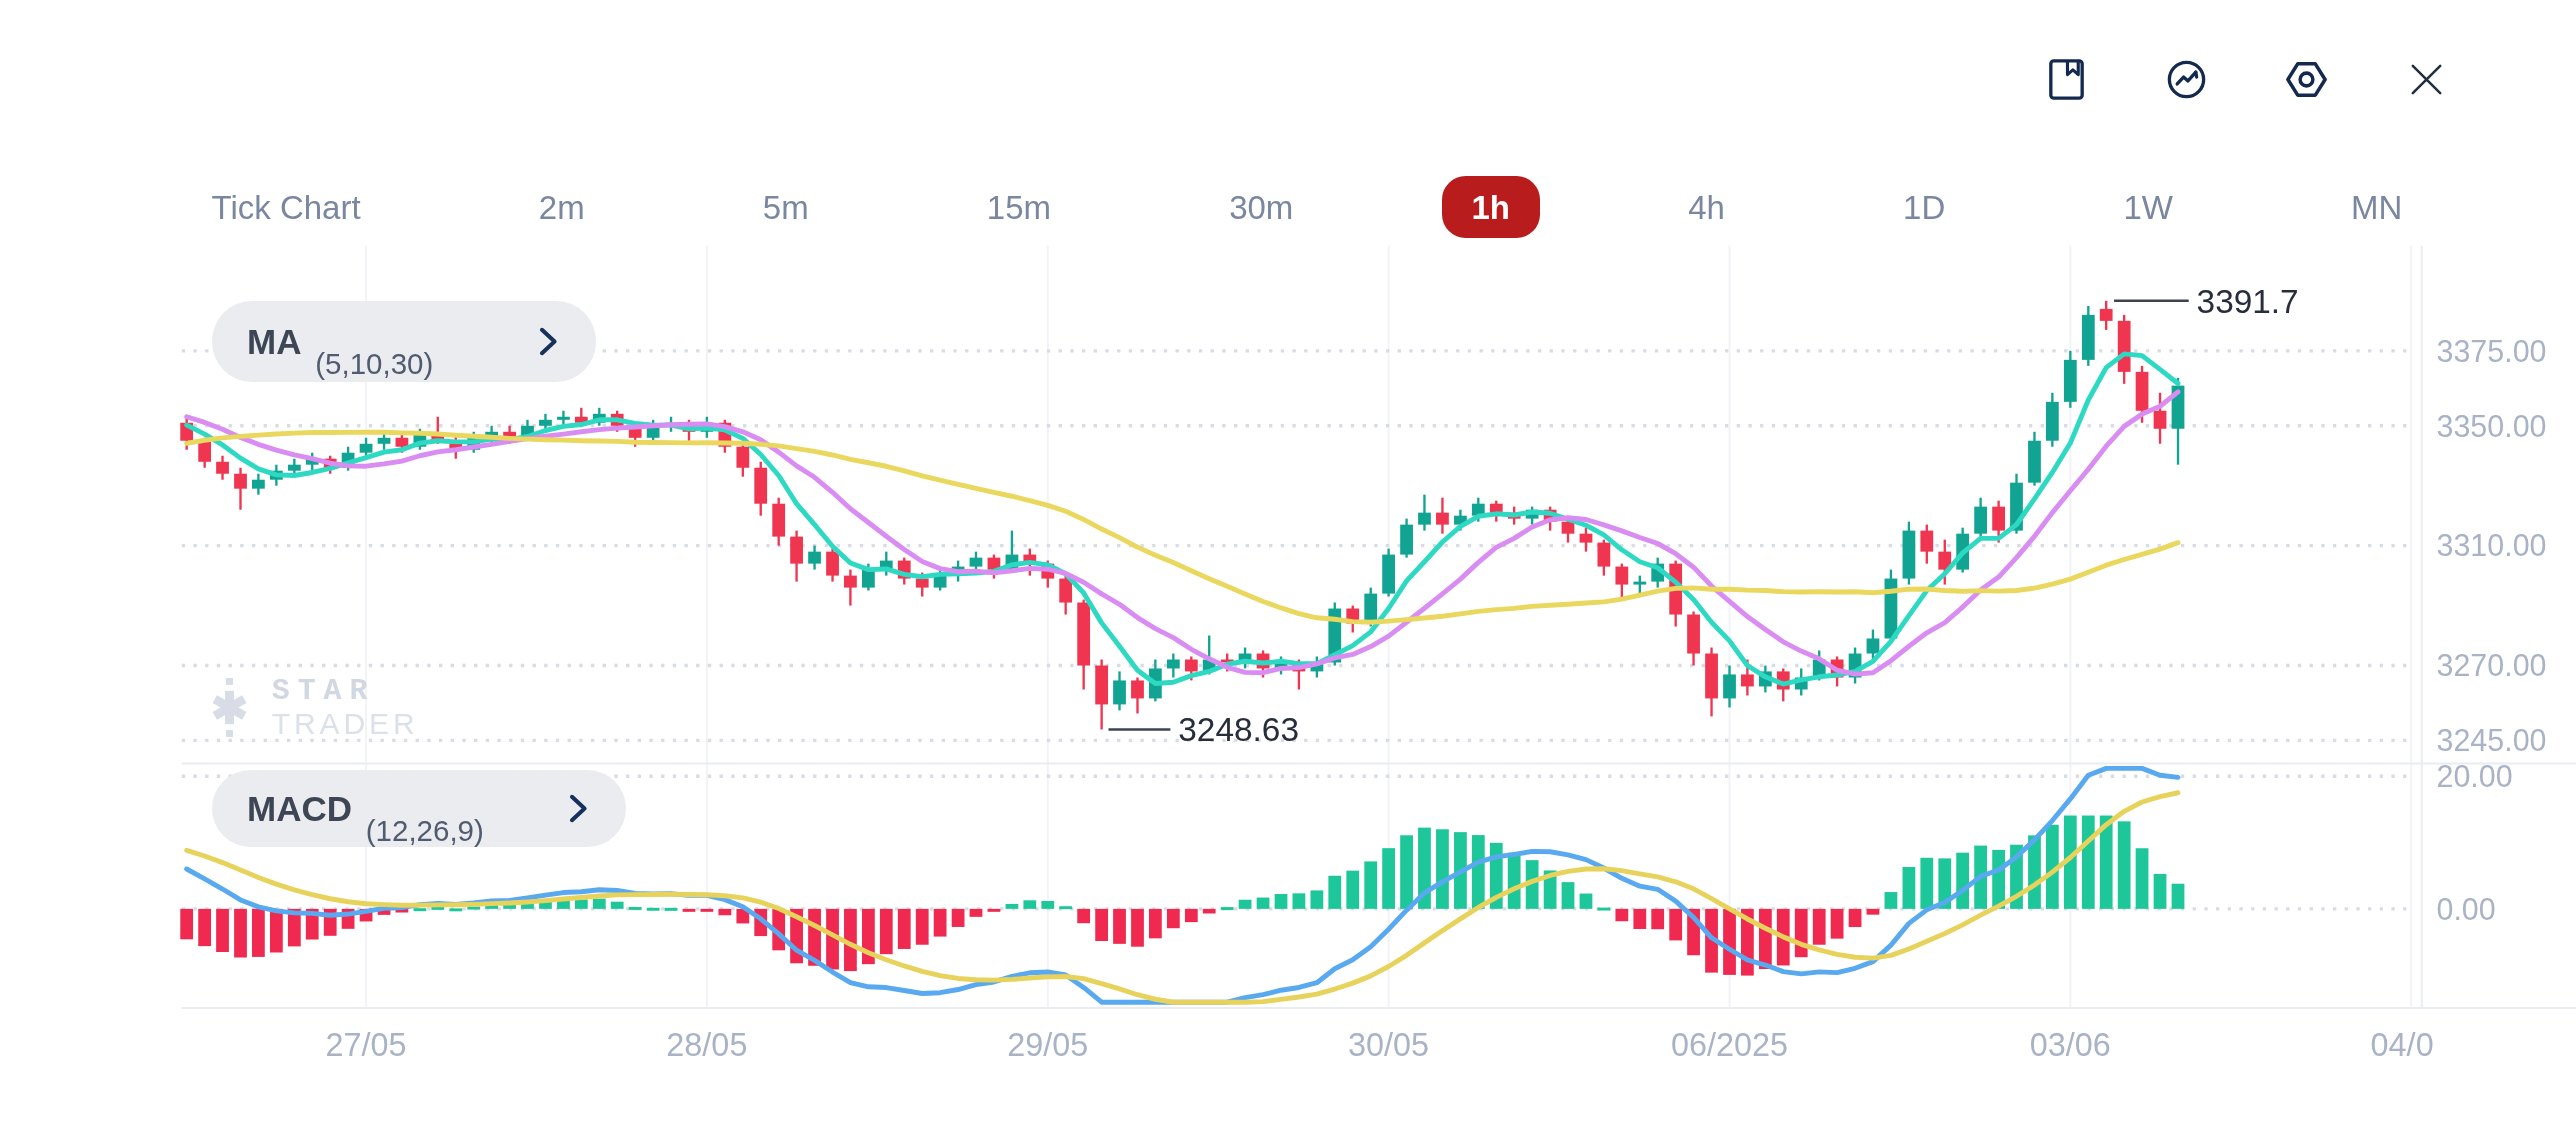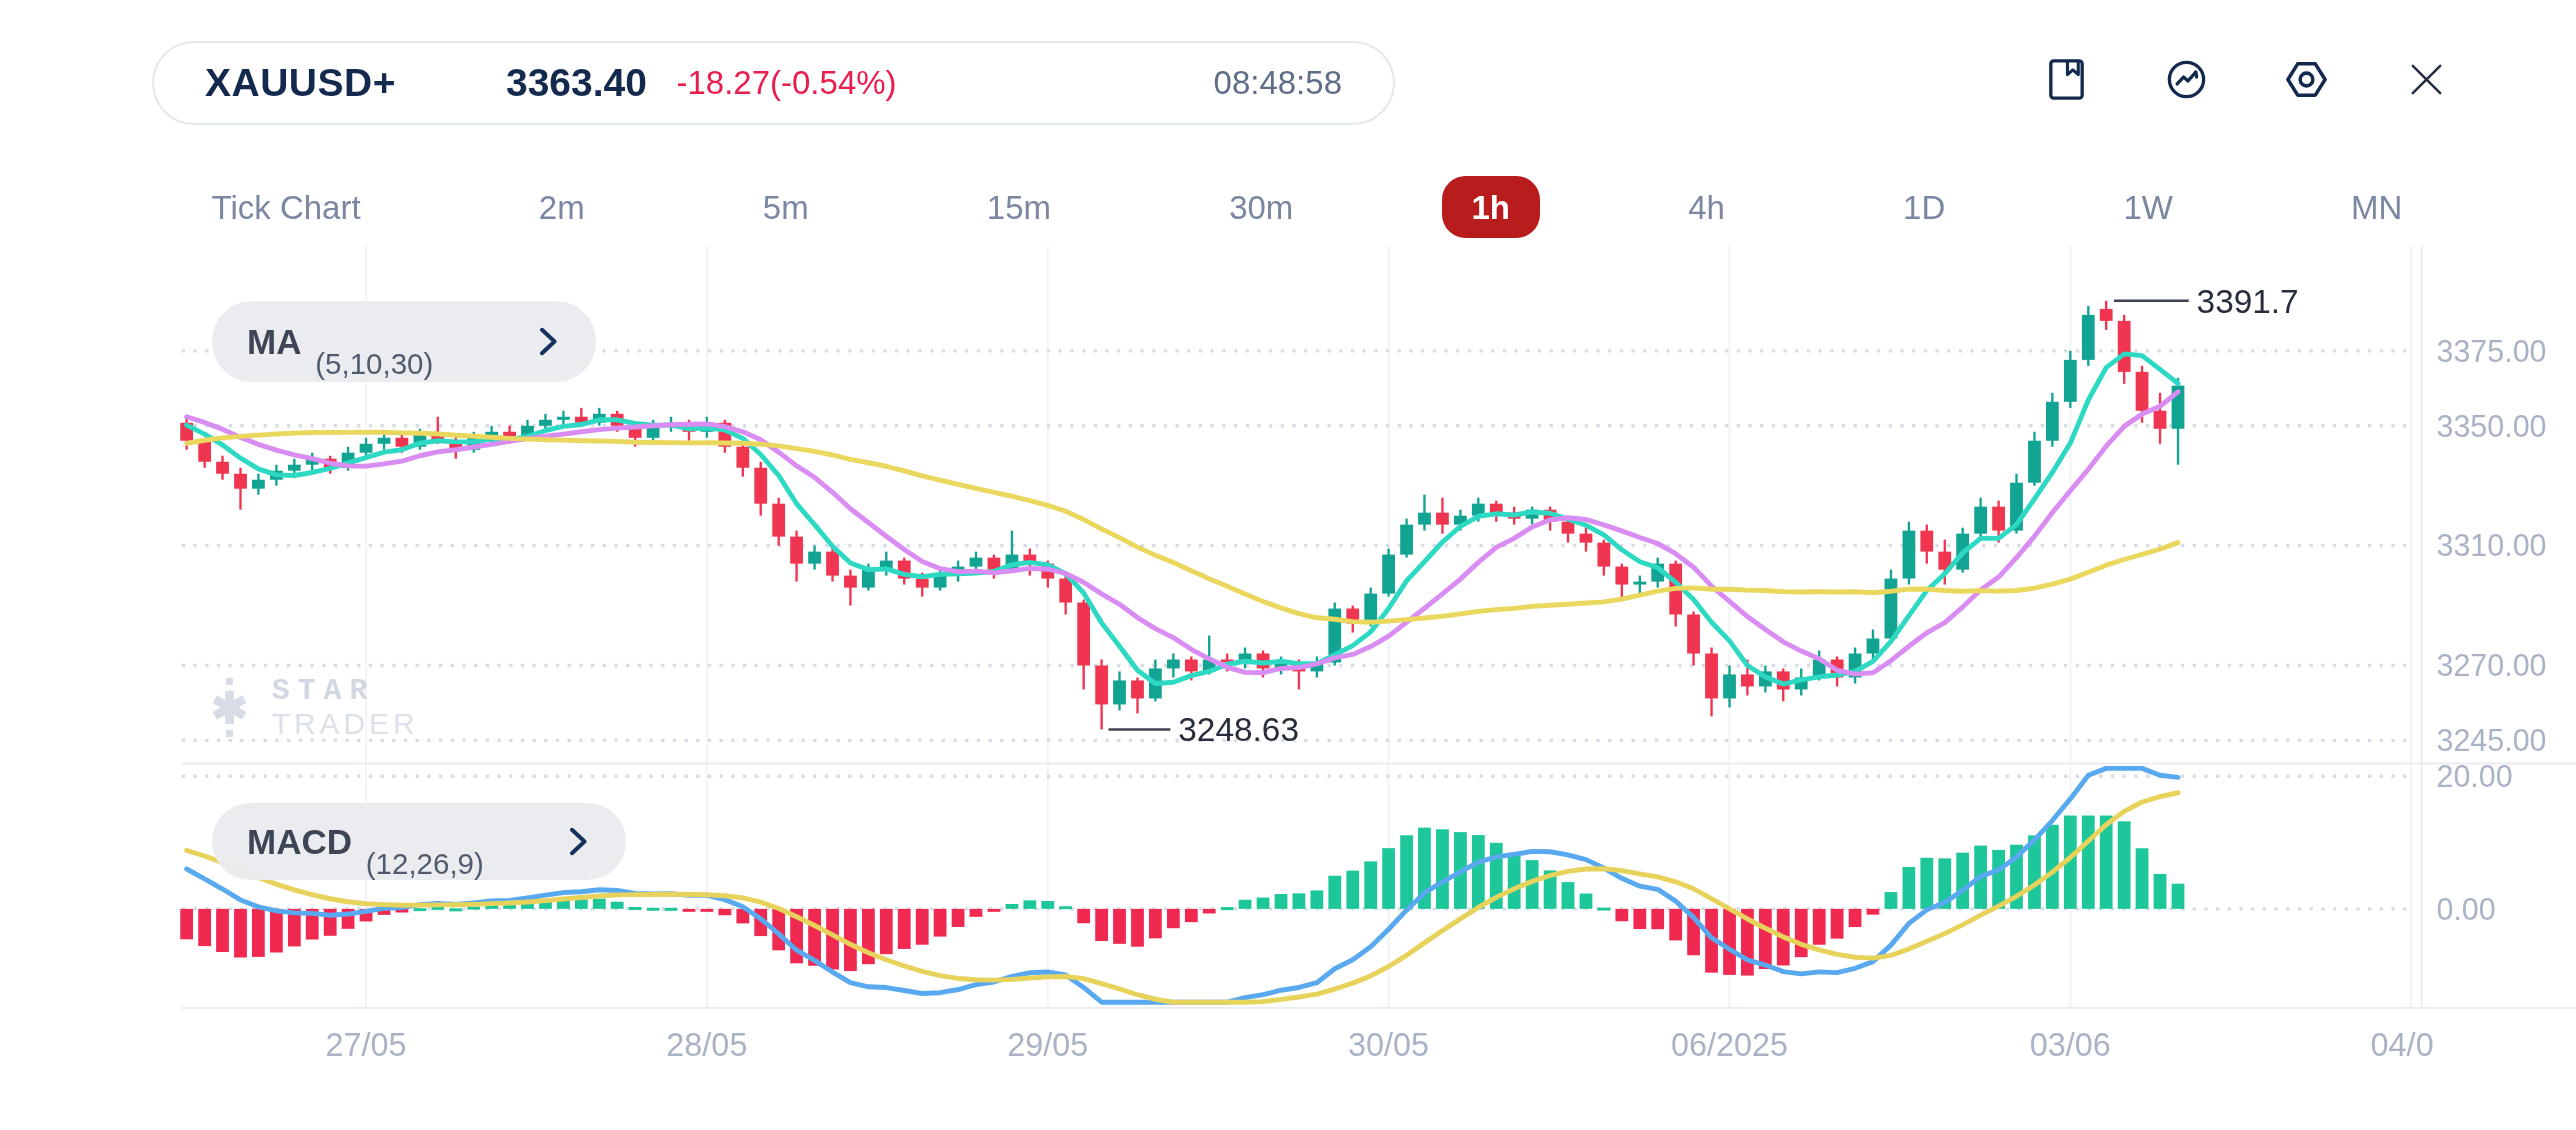"XAUUSD+" div.header-pill { html: <div> <span>XAUUSD+</span> <span>3363.40</span> <span>-18.27(-0.54%)</span> <span>08:48:58</span> </div> -> none }
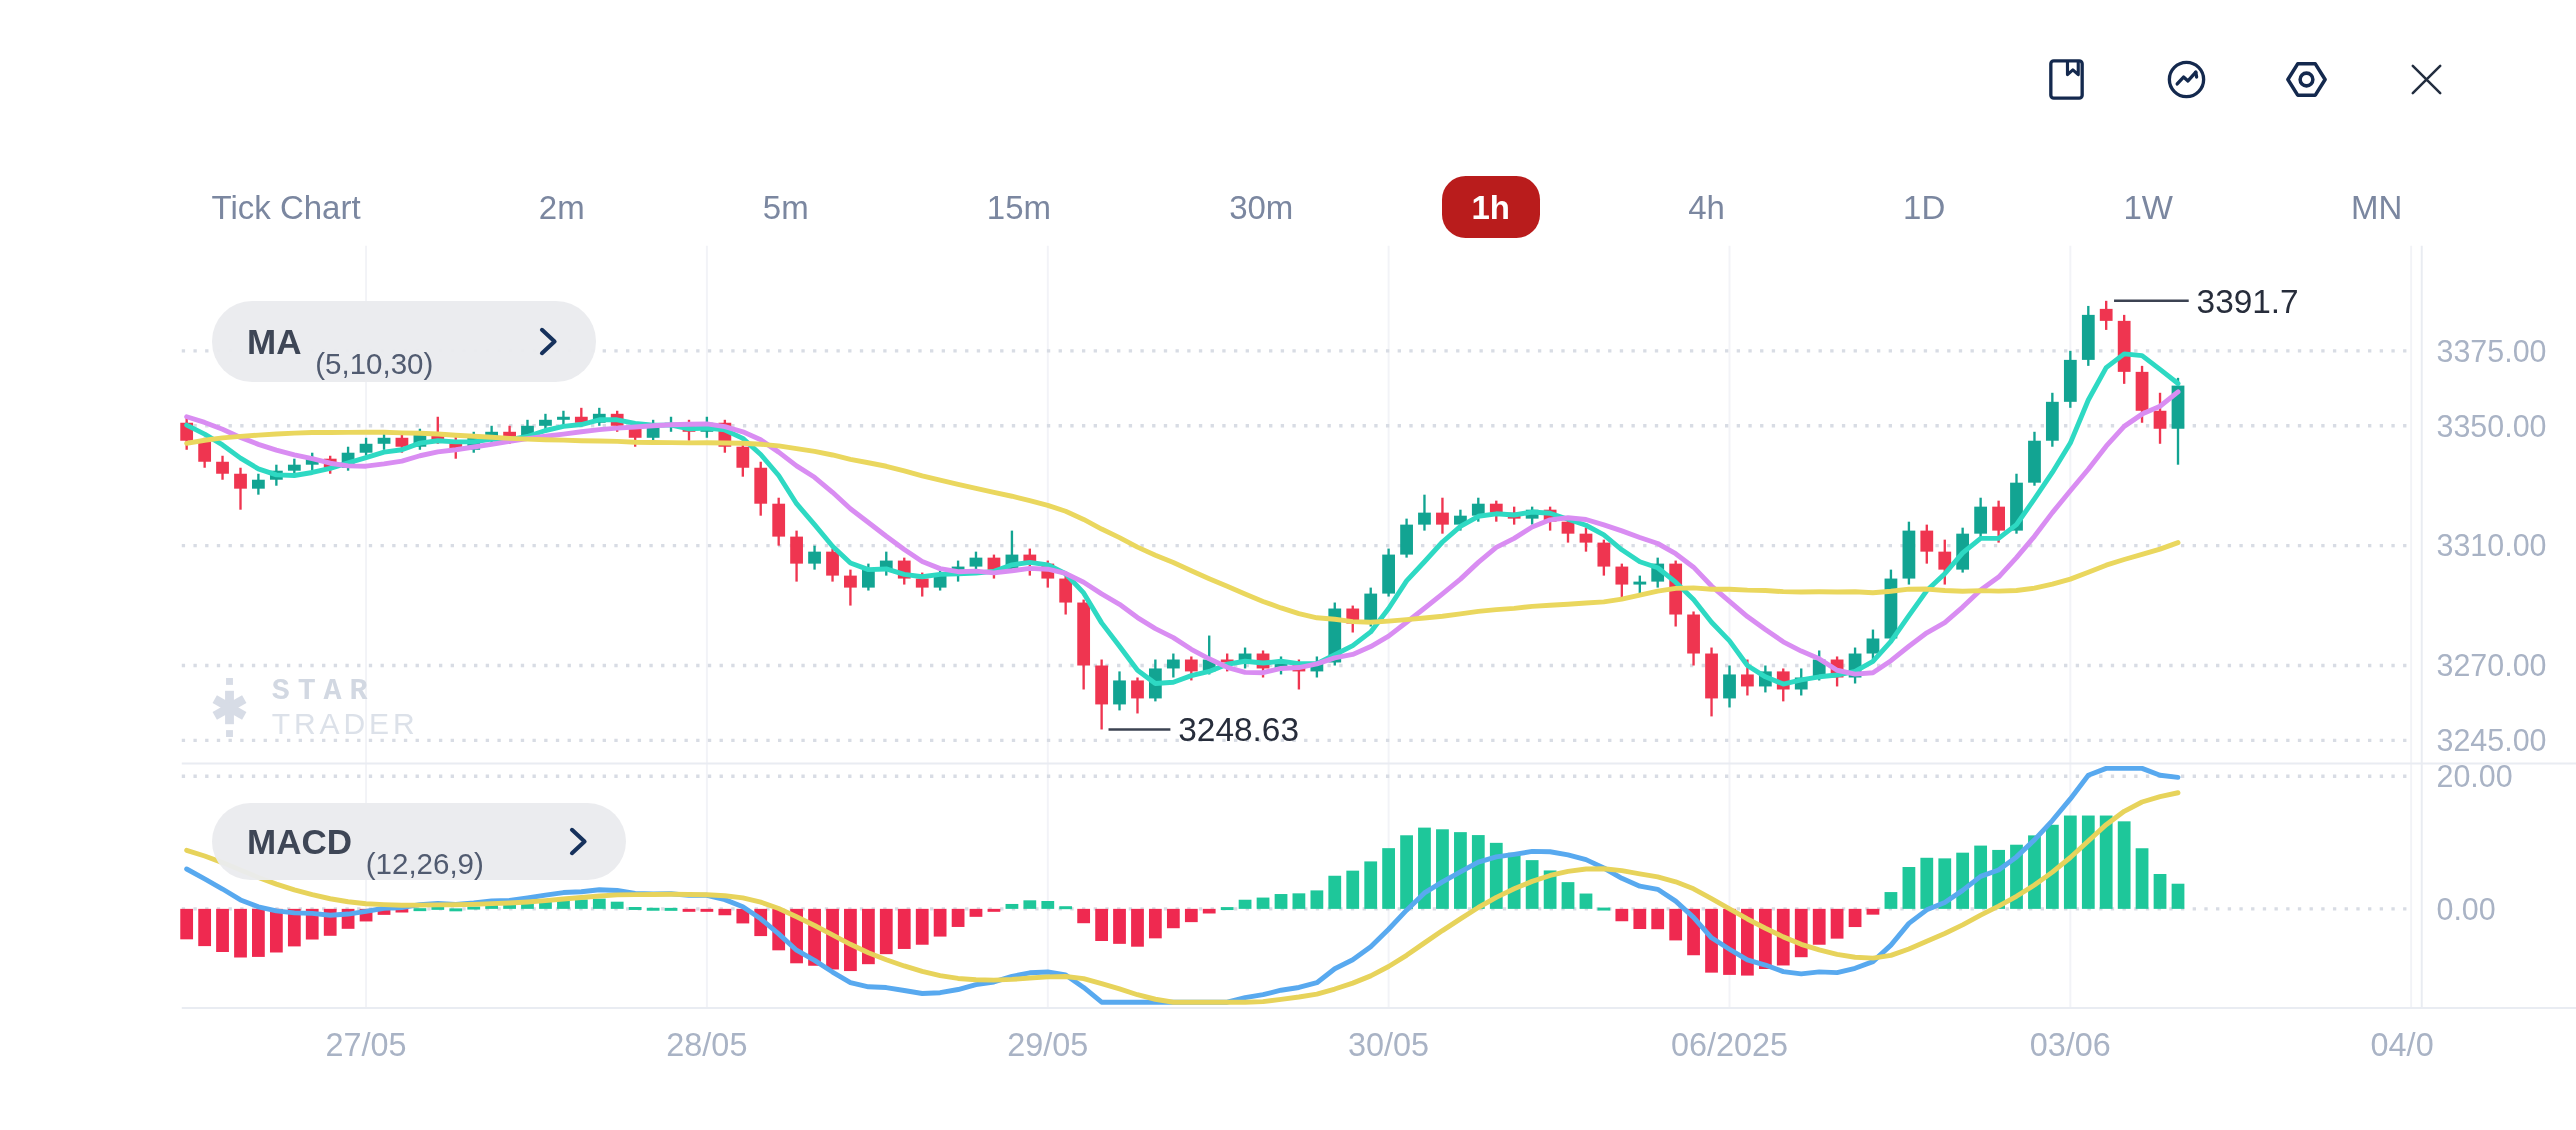"MACD" .pill-macd { top: 803px -> 770px }
